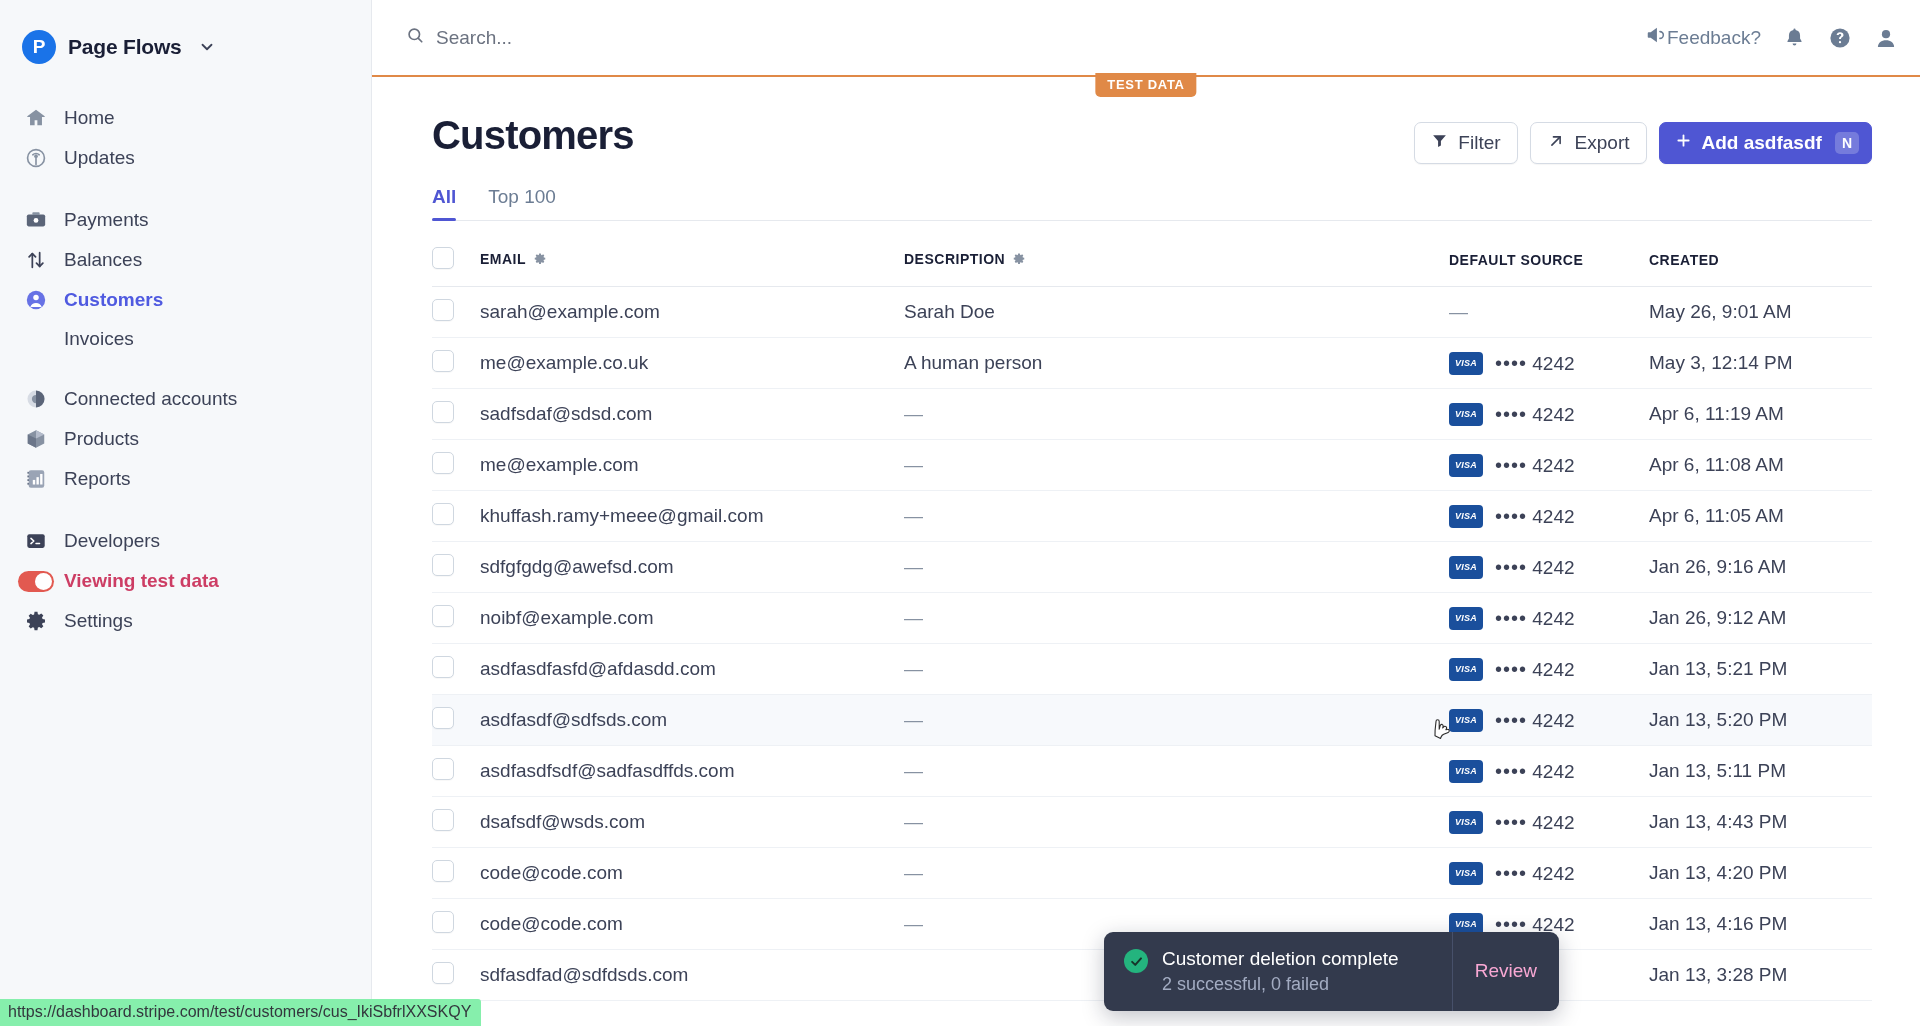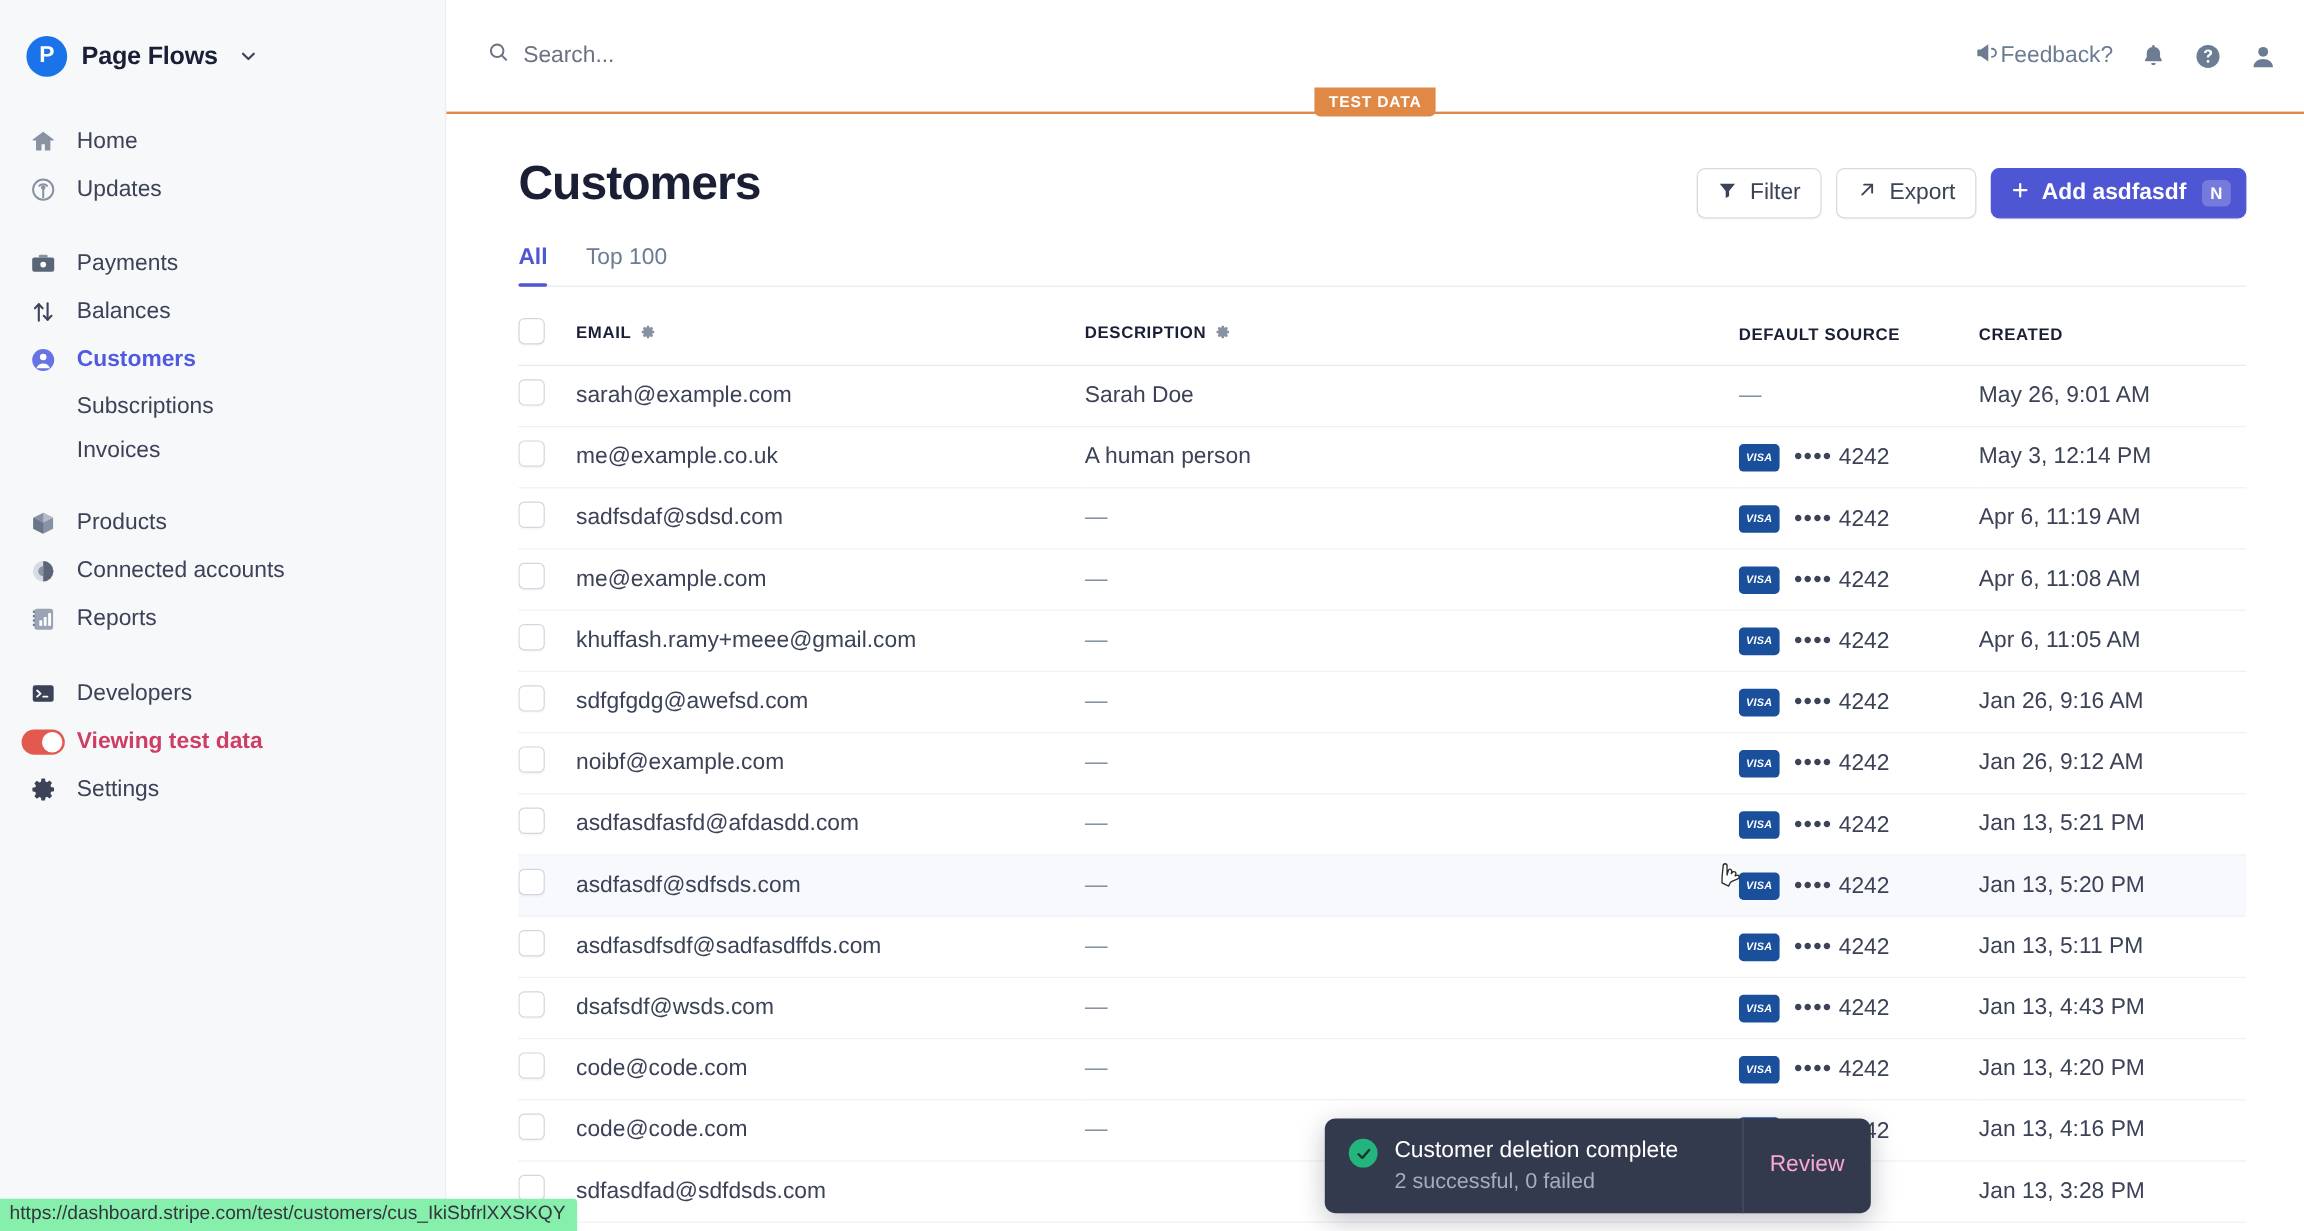"Search..." .topbar { height: 95px -> 77px }
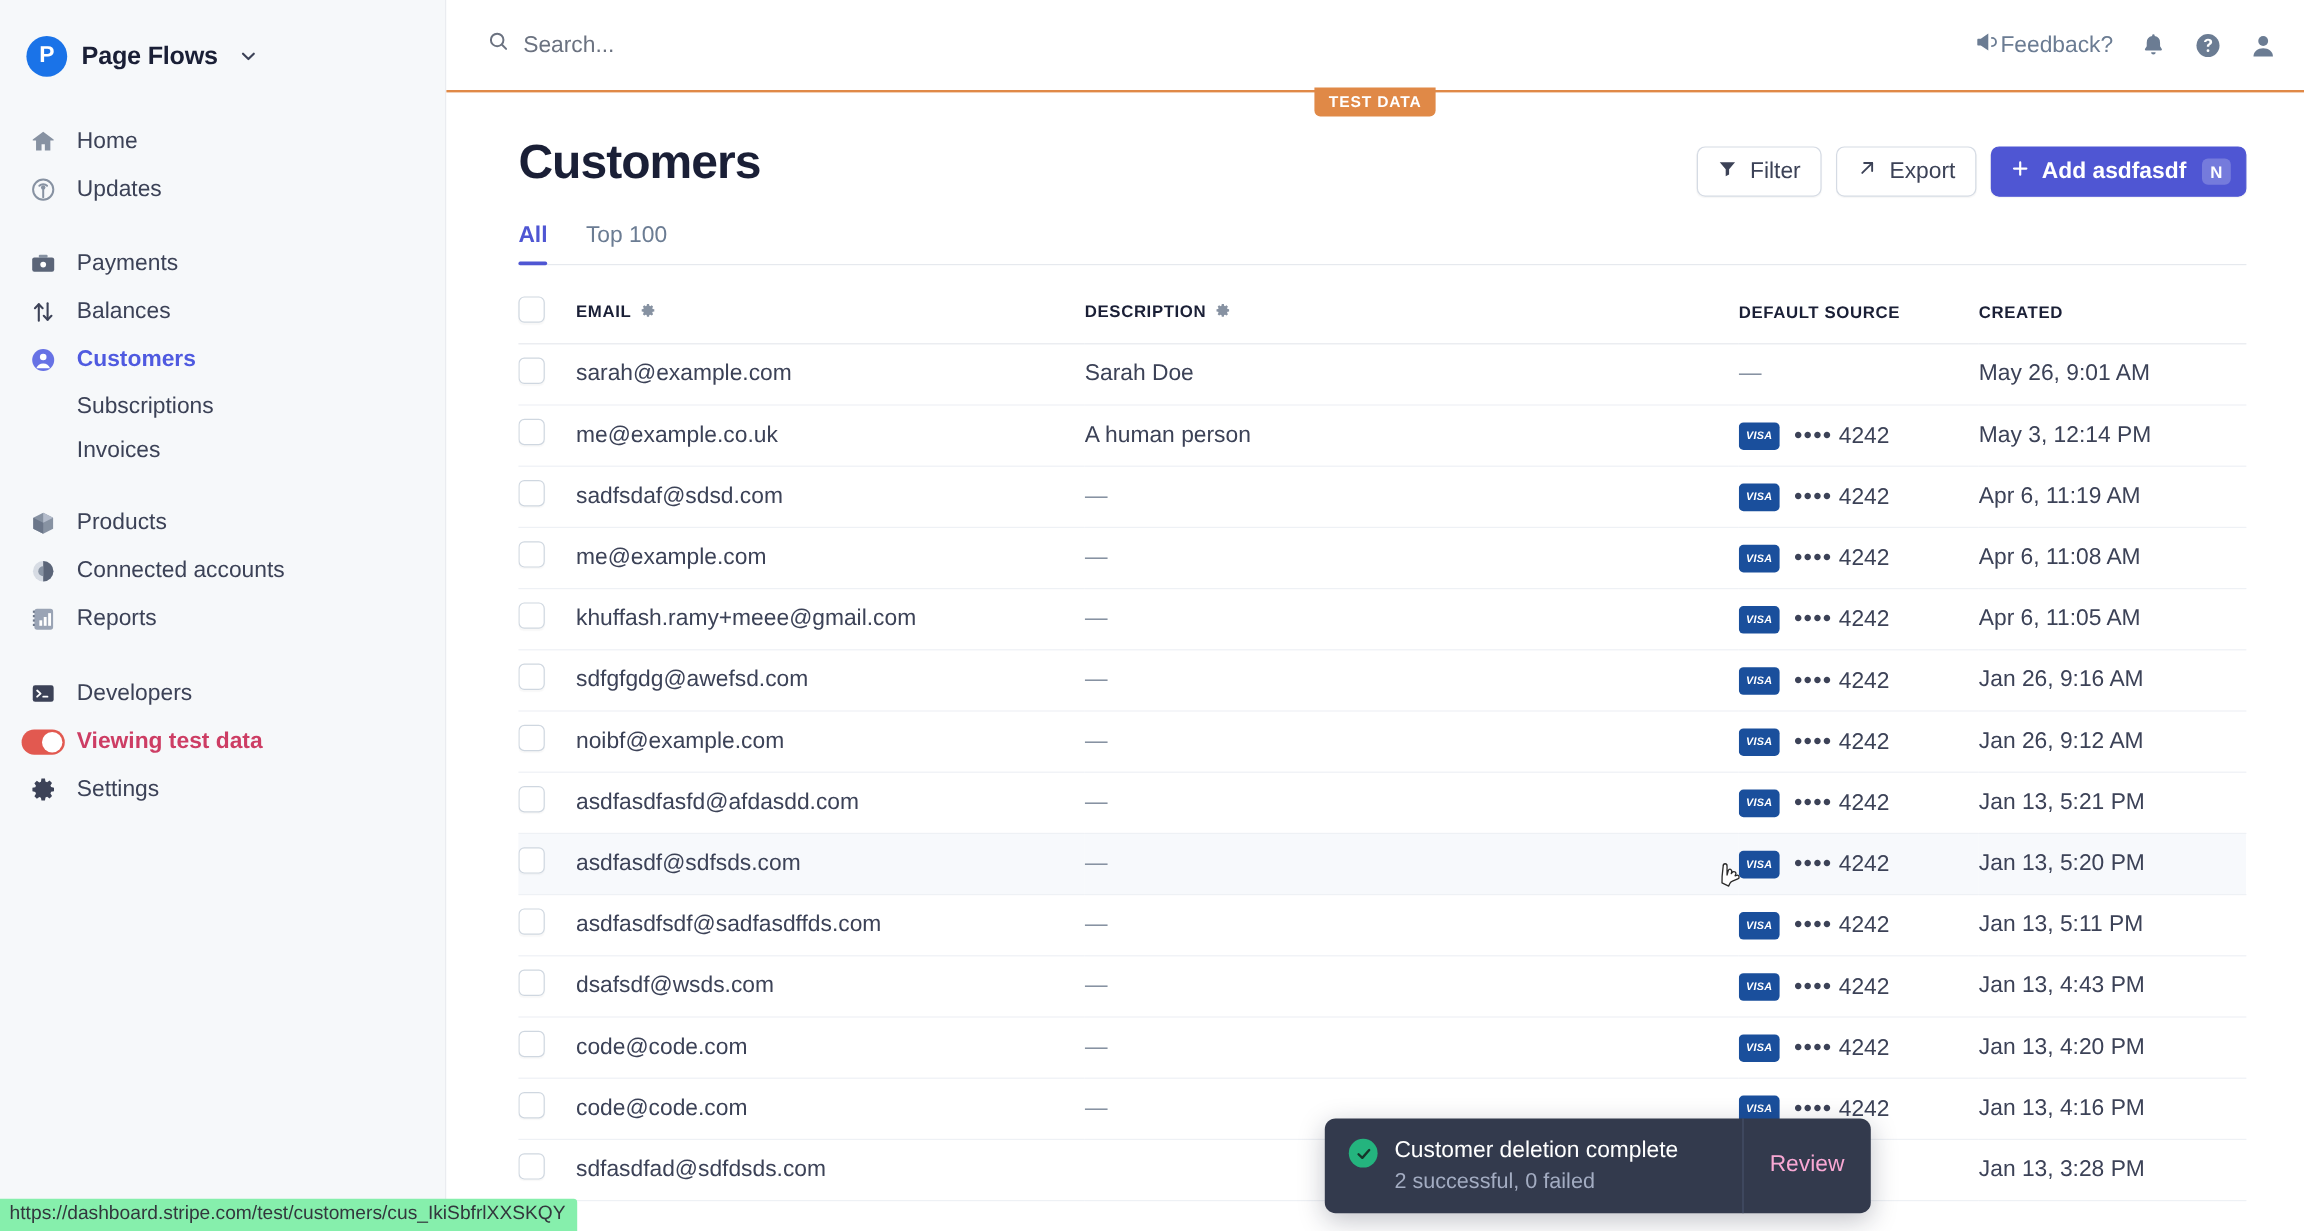"Subscriptions" div.nav-sub { html: <div> <span>Subscriptions</span> </div> -> none }
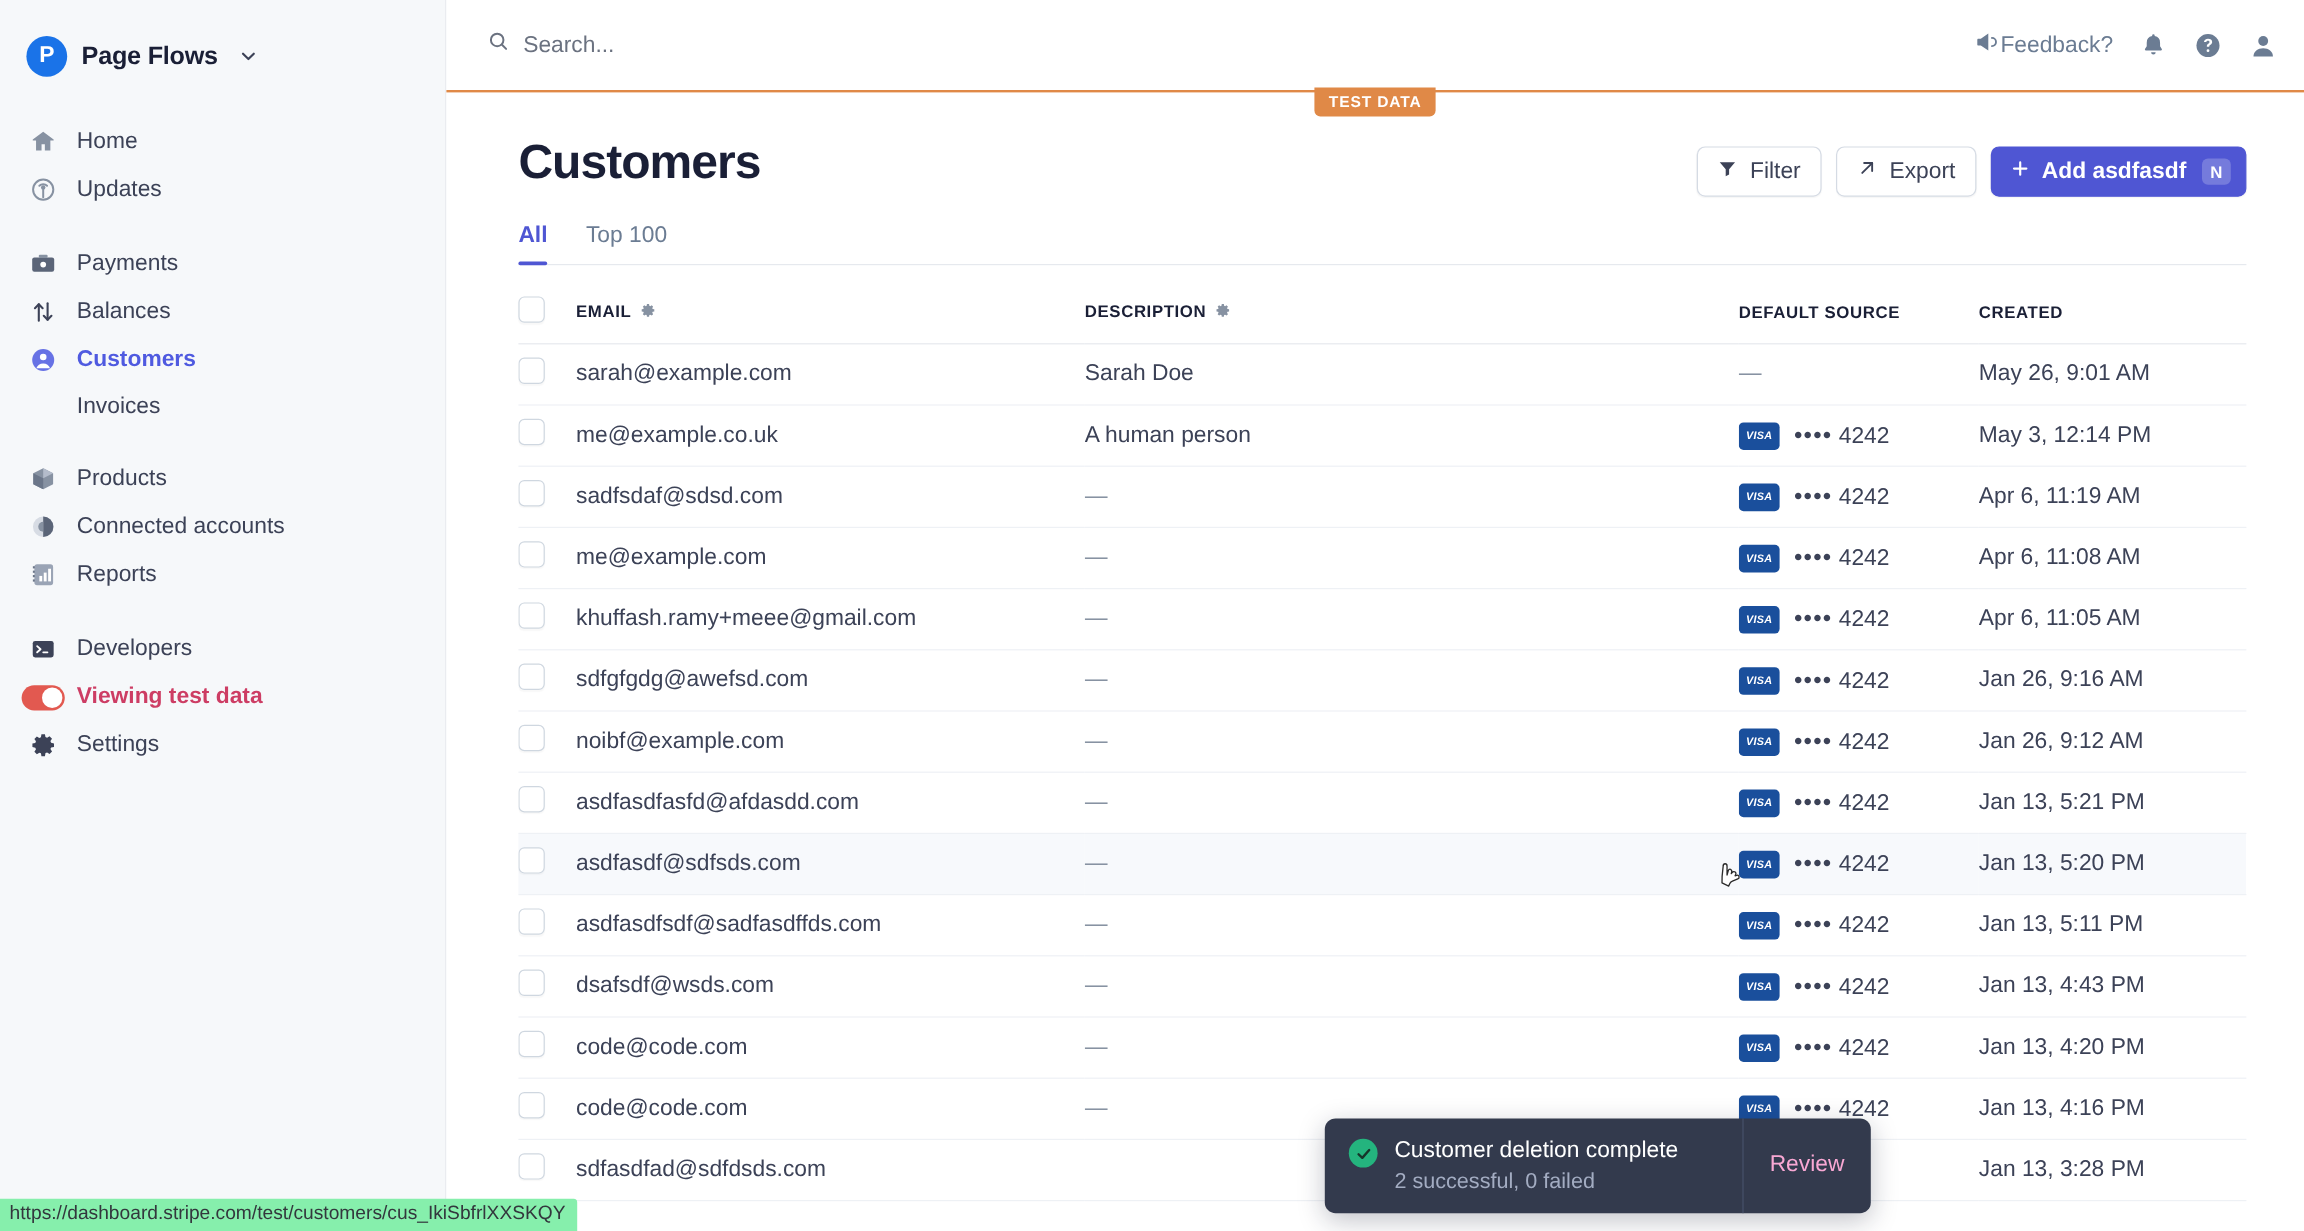"Products" div.nav-item { order: before "Connected accounts" -> after "Connected accounts" }
